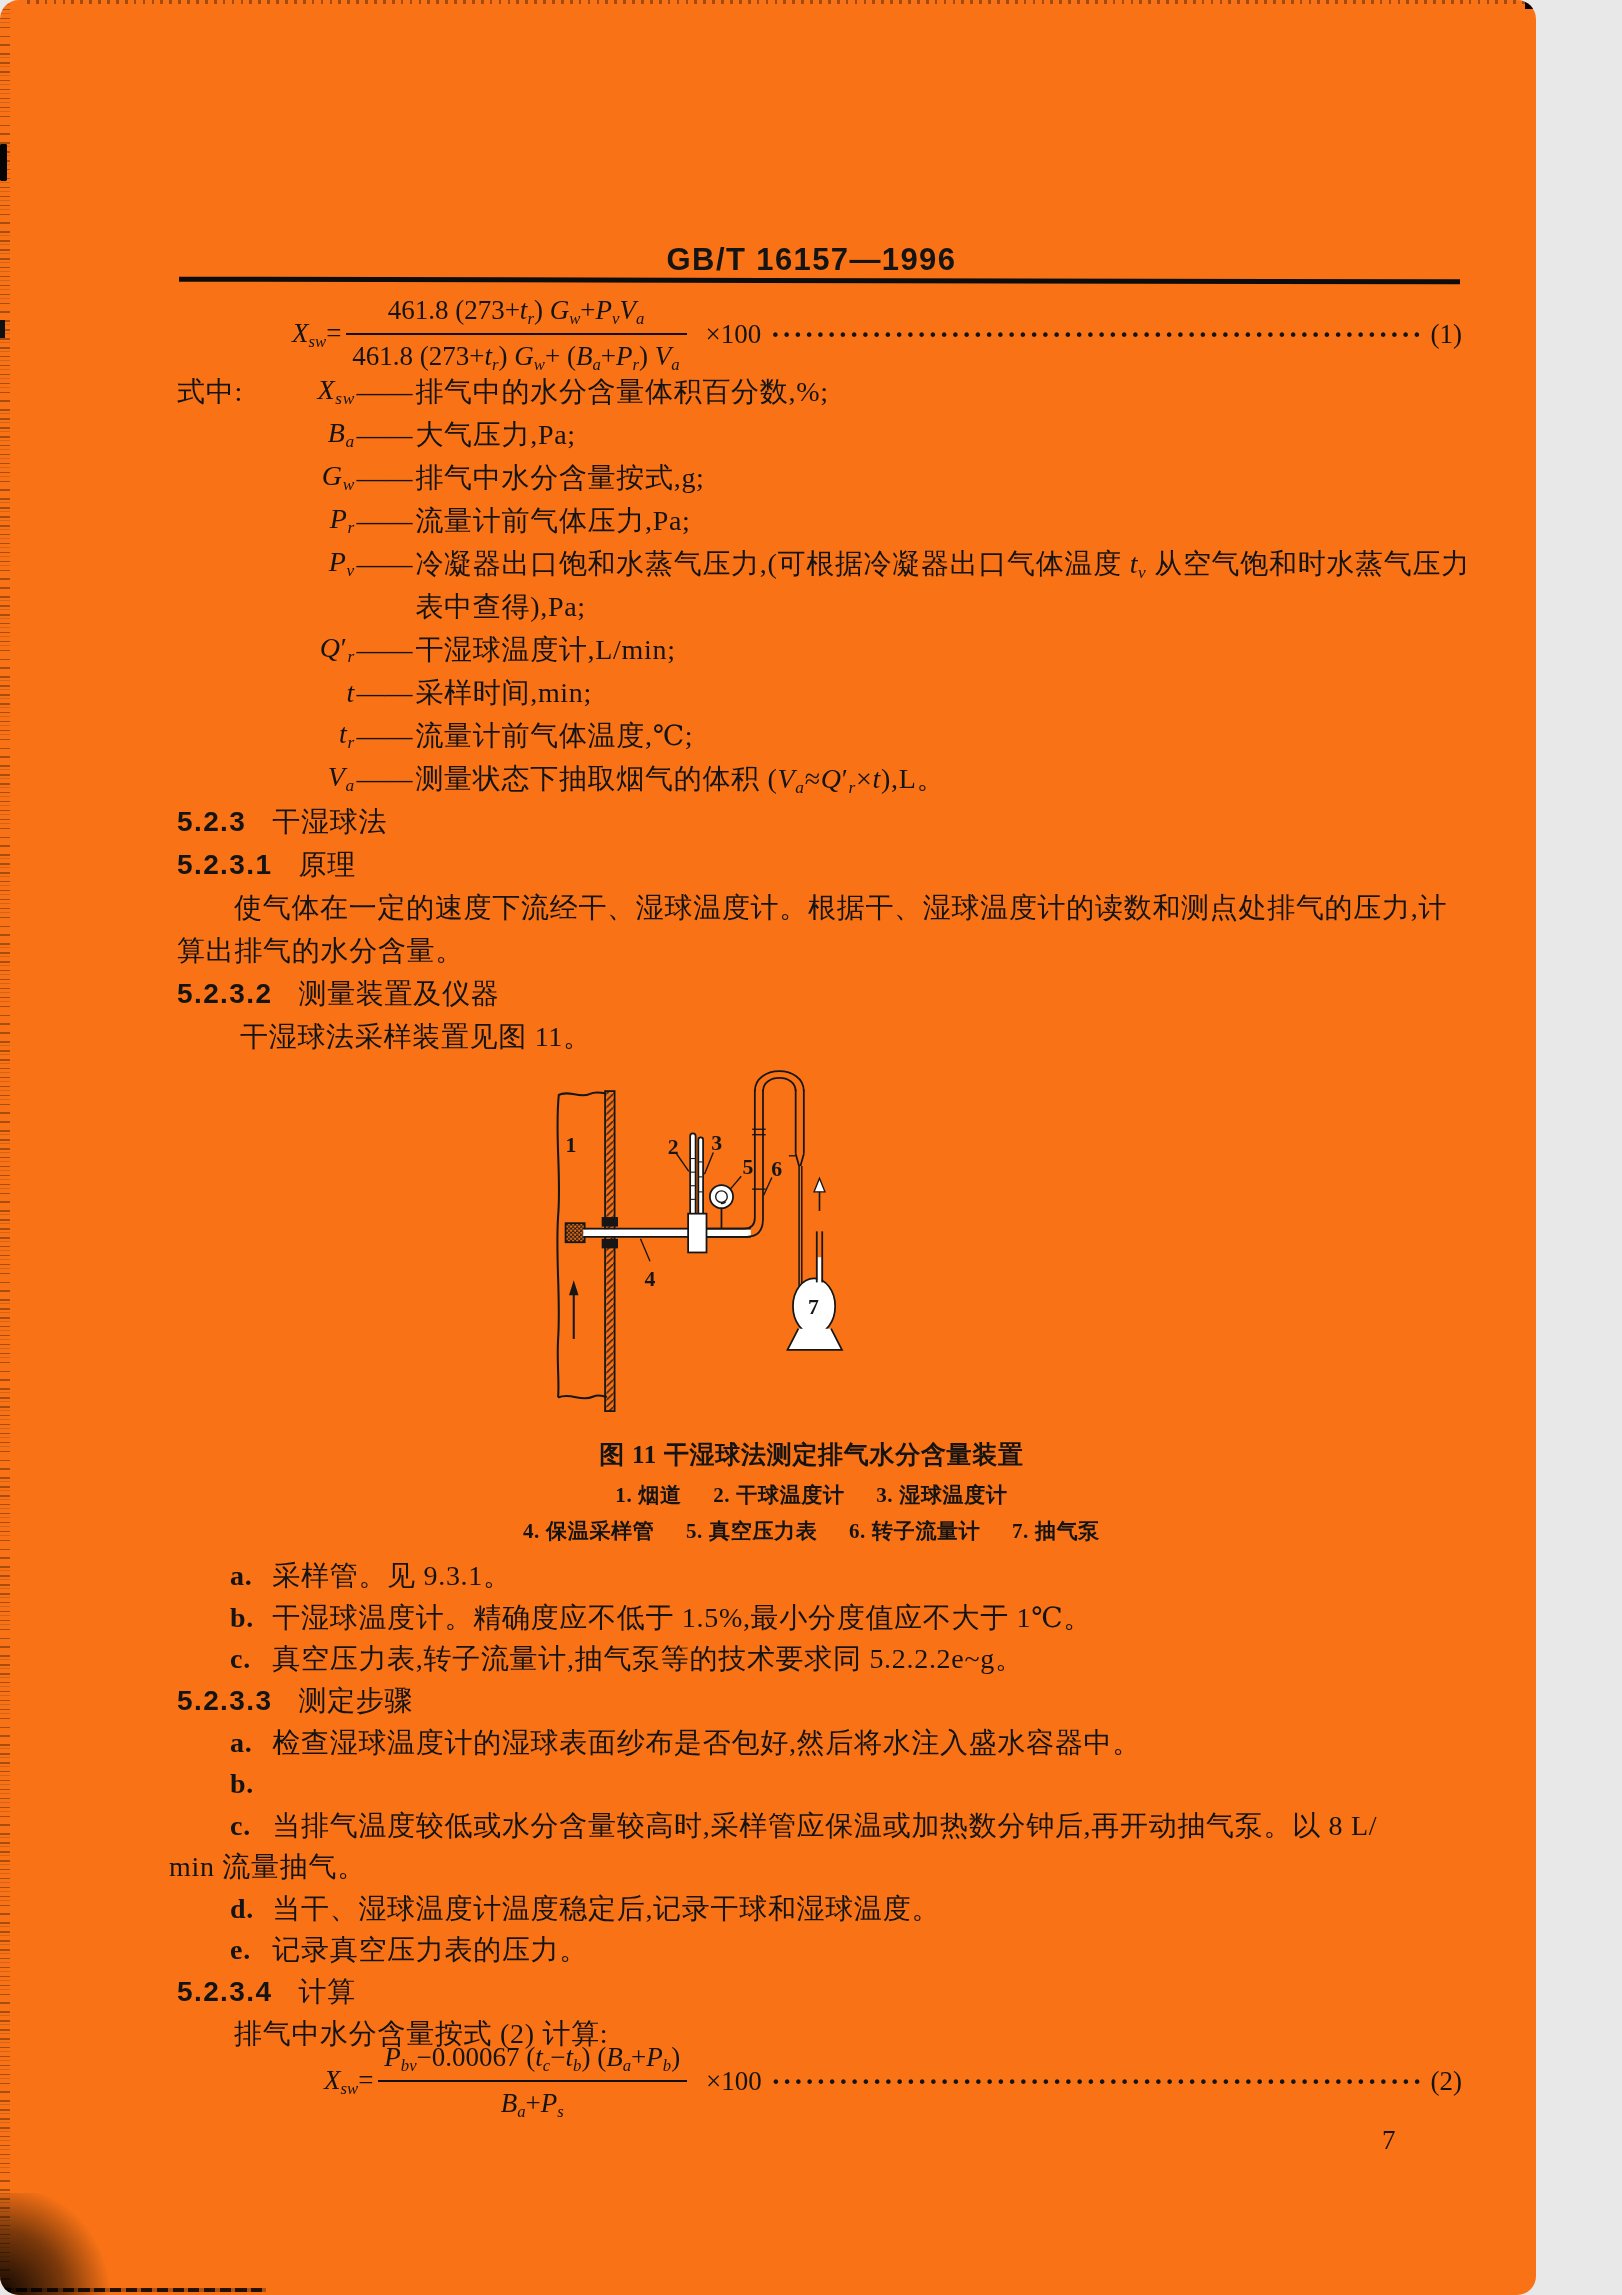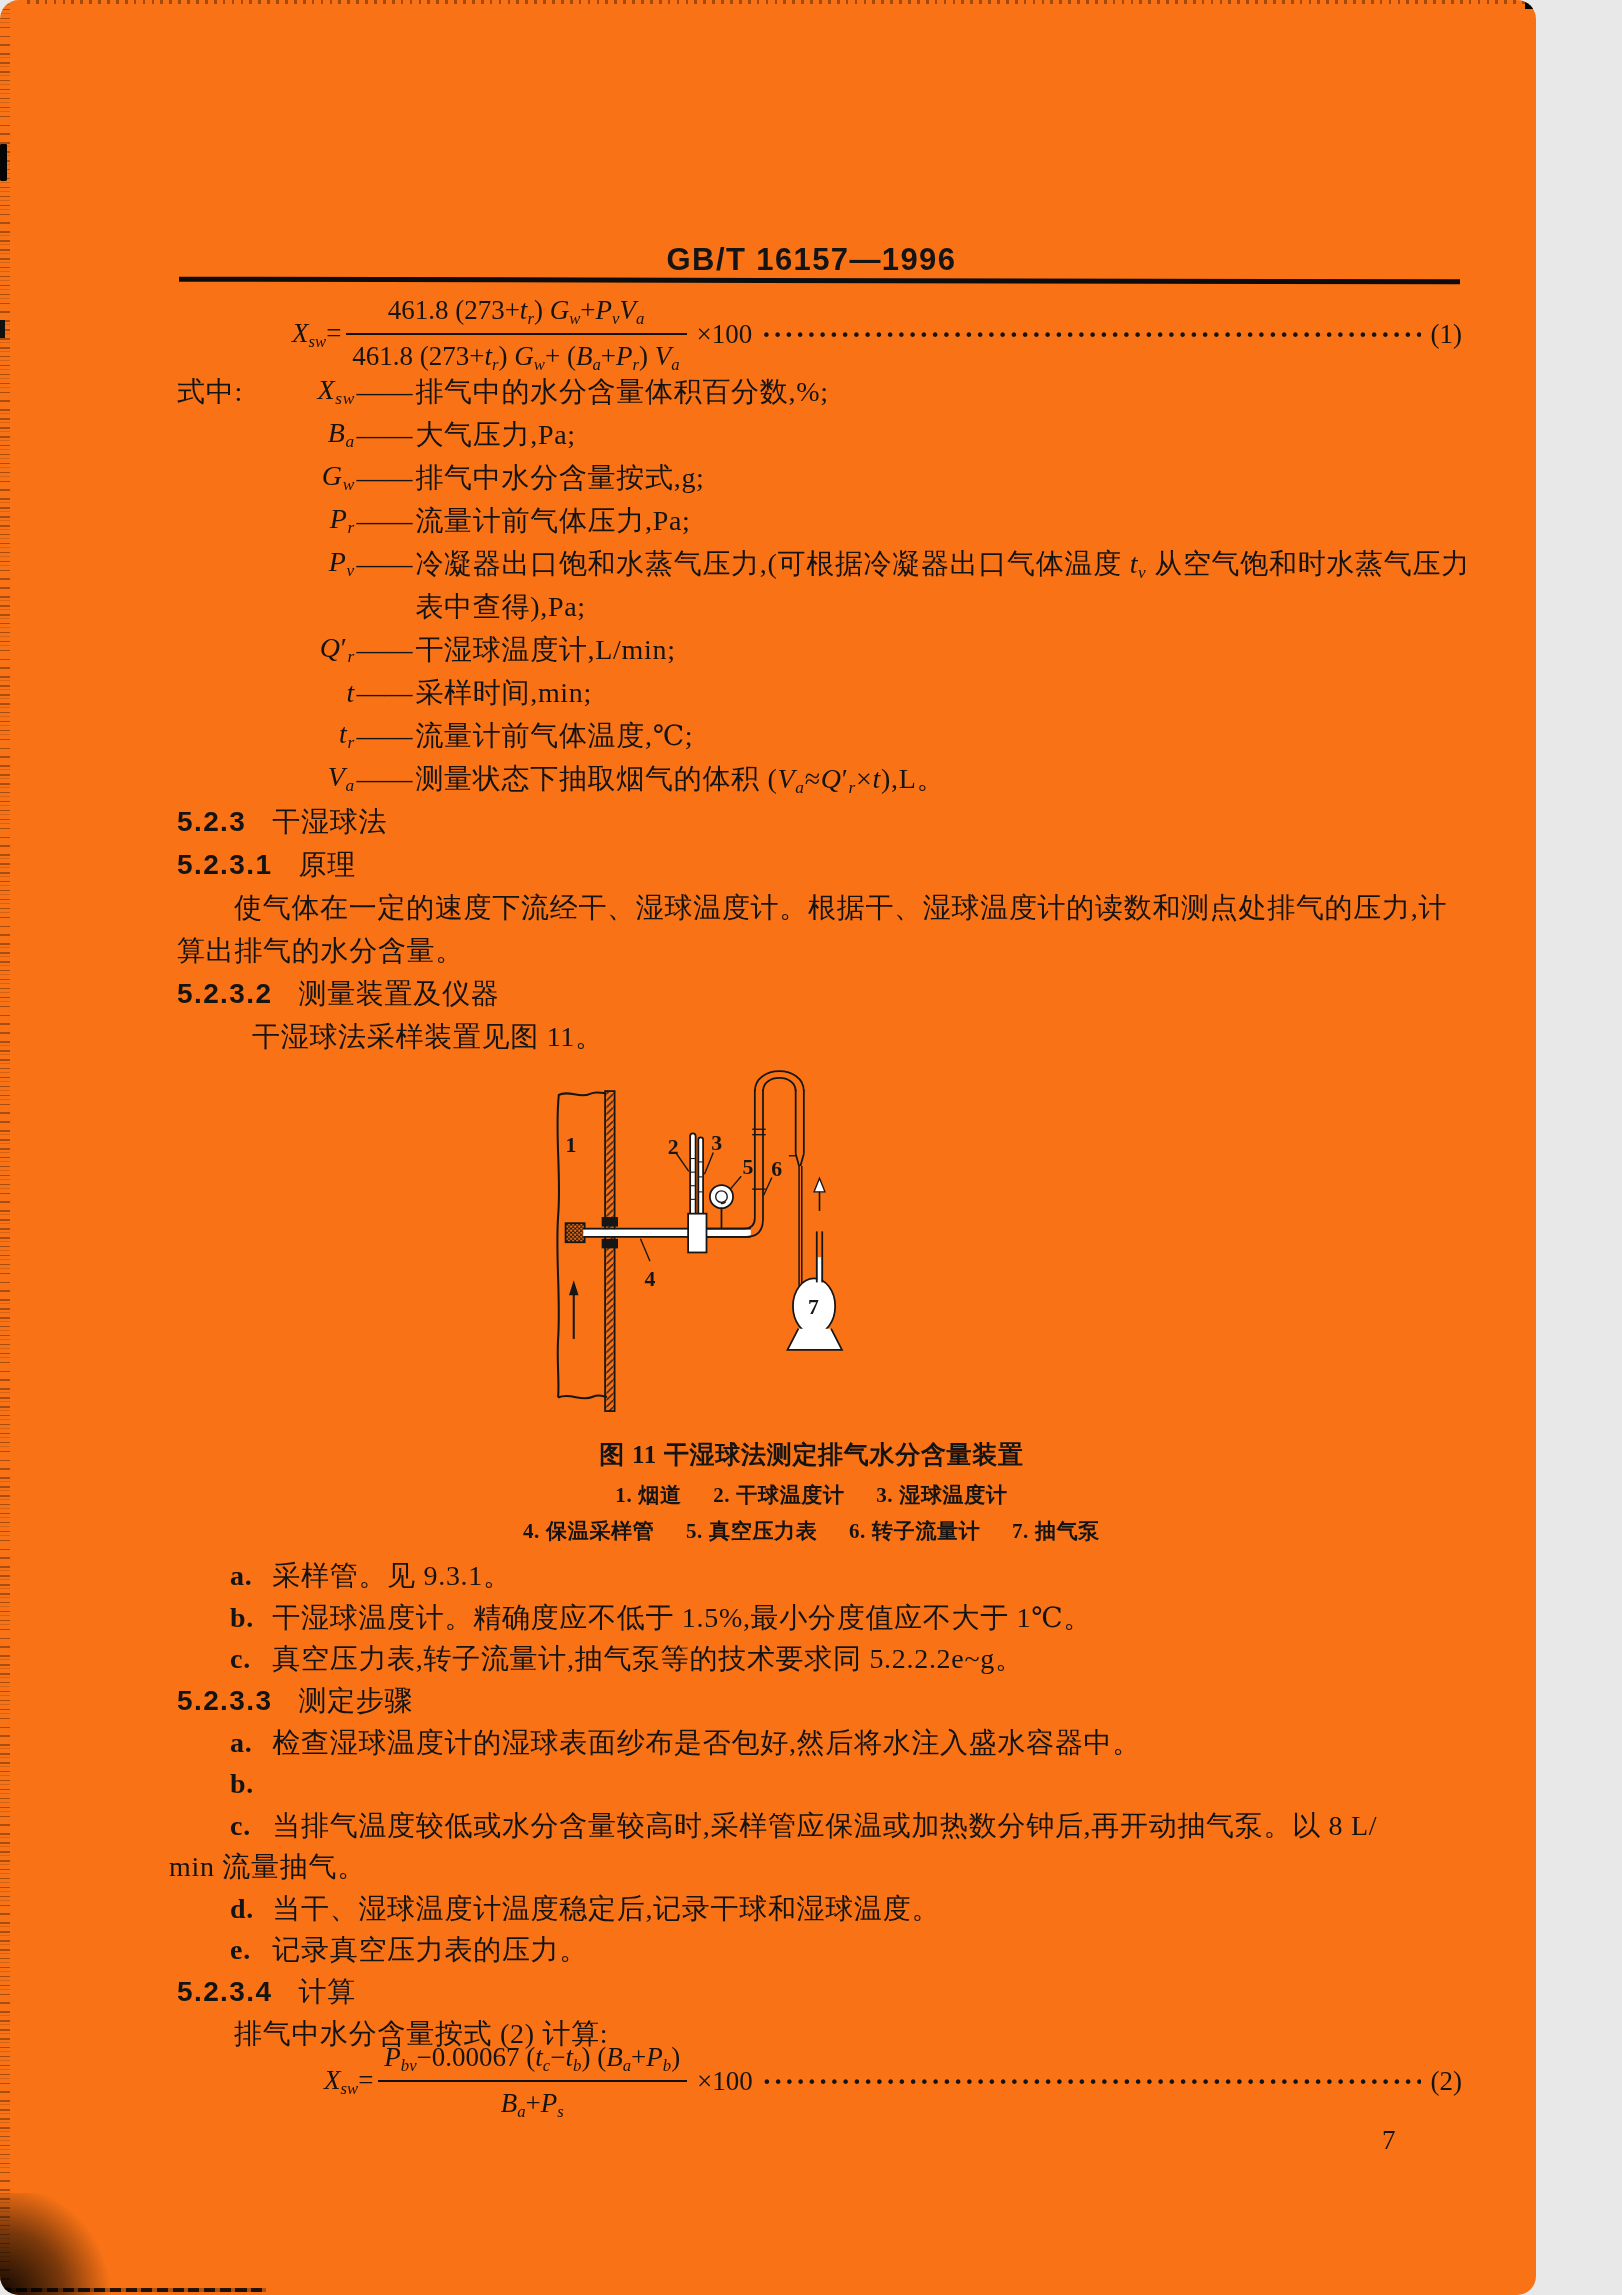"×100" .mult { margin-left: 10px -> 19px }
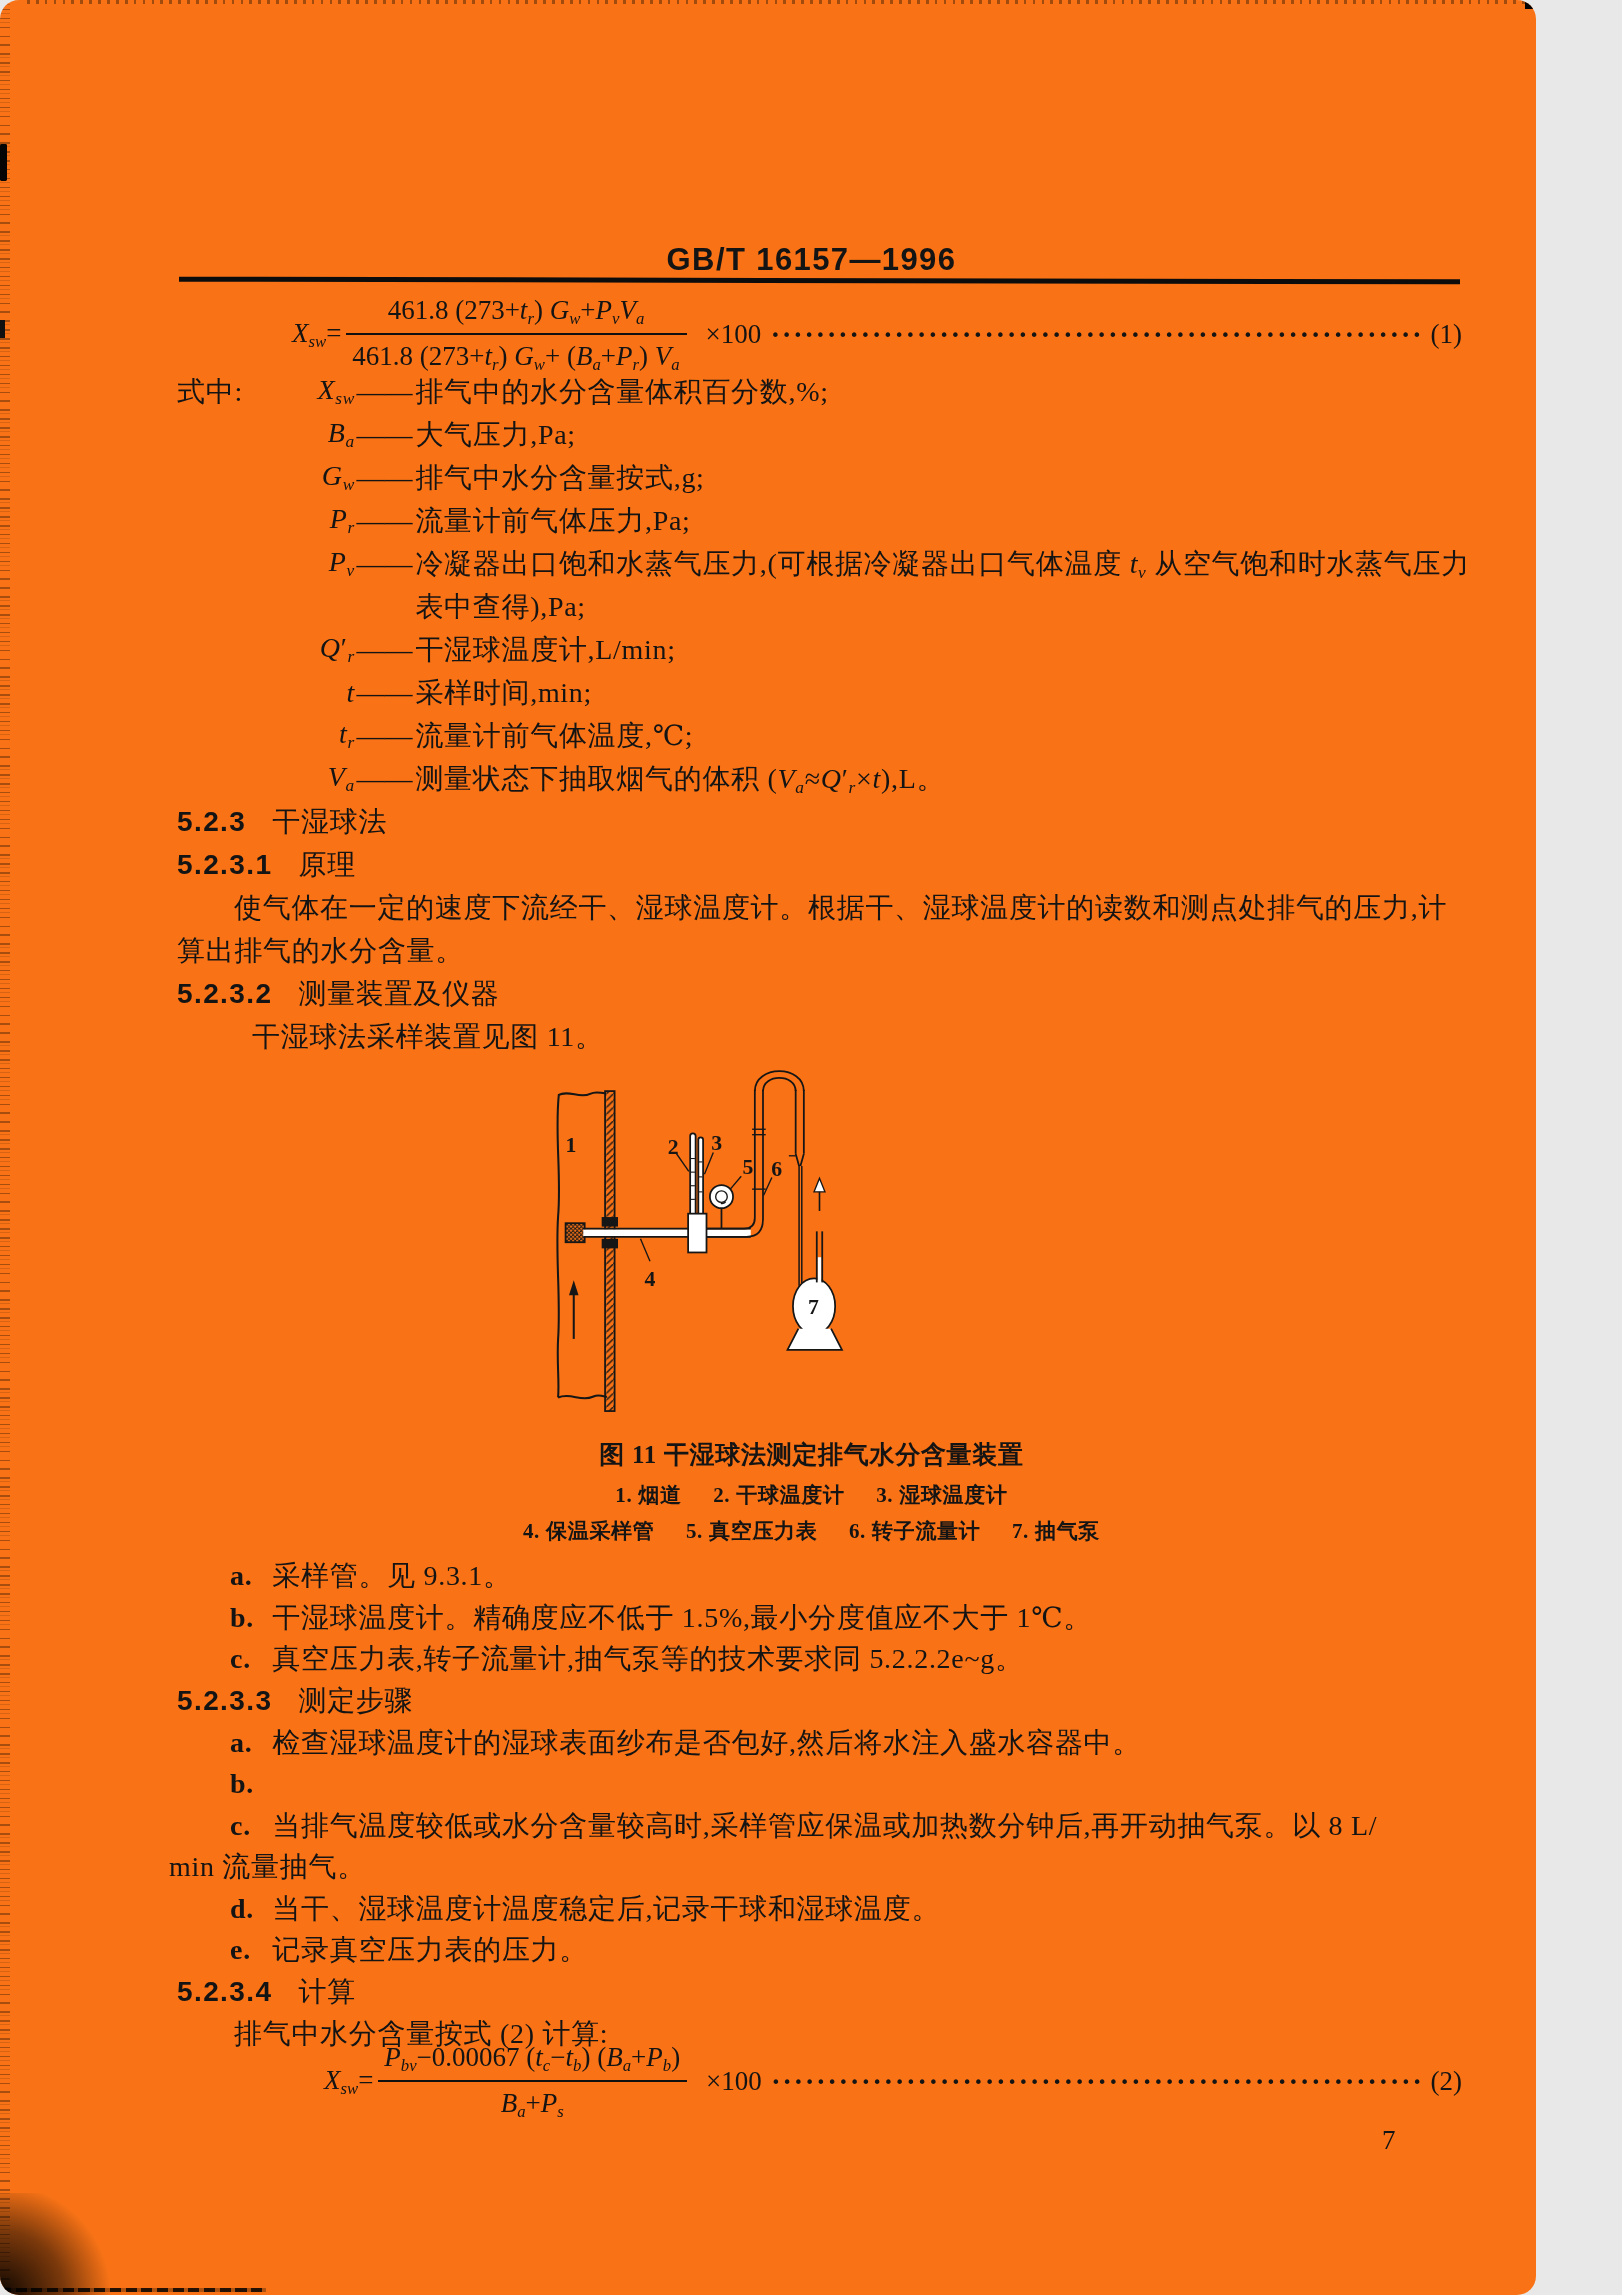"干湿球法采样装置见图 11。" div.line { left: 252px -> 240px }
